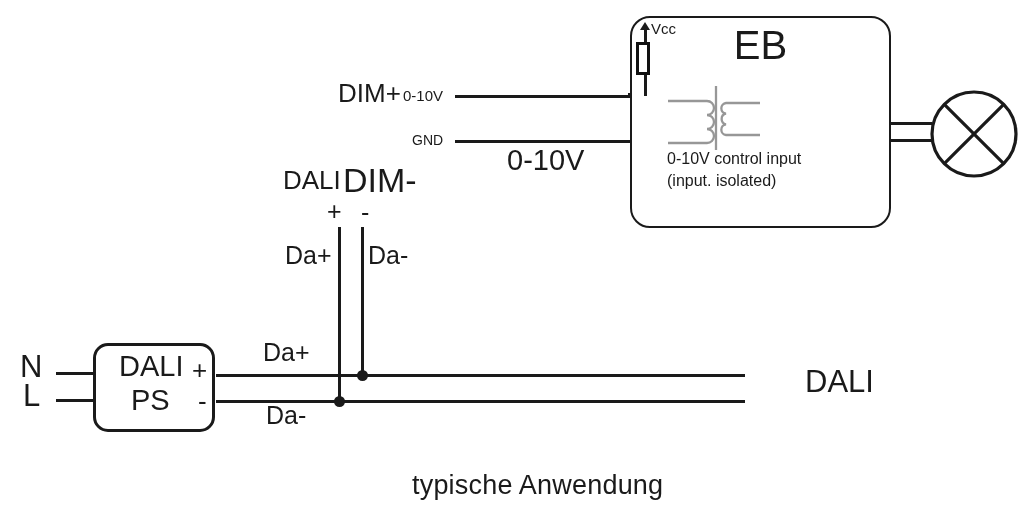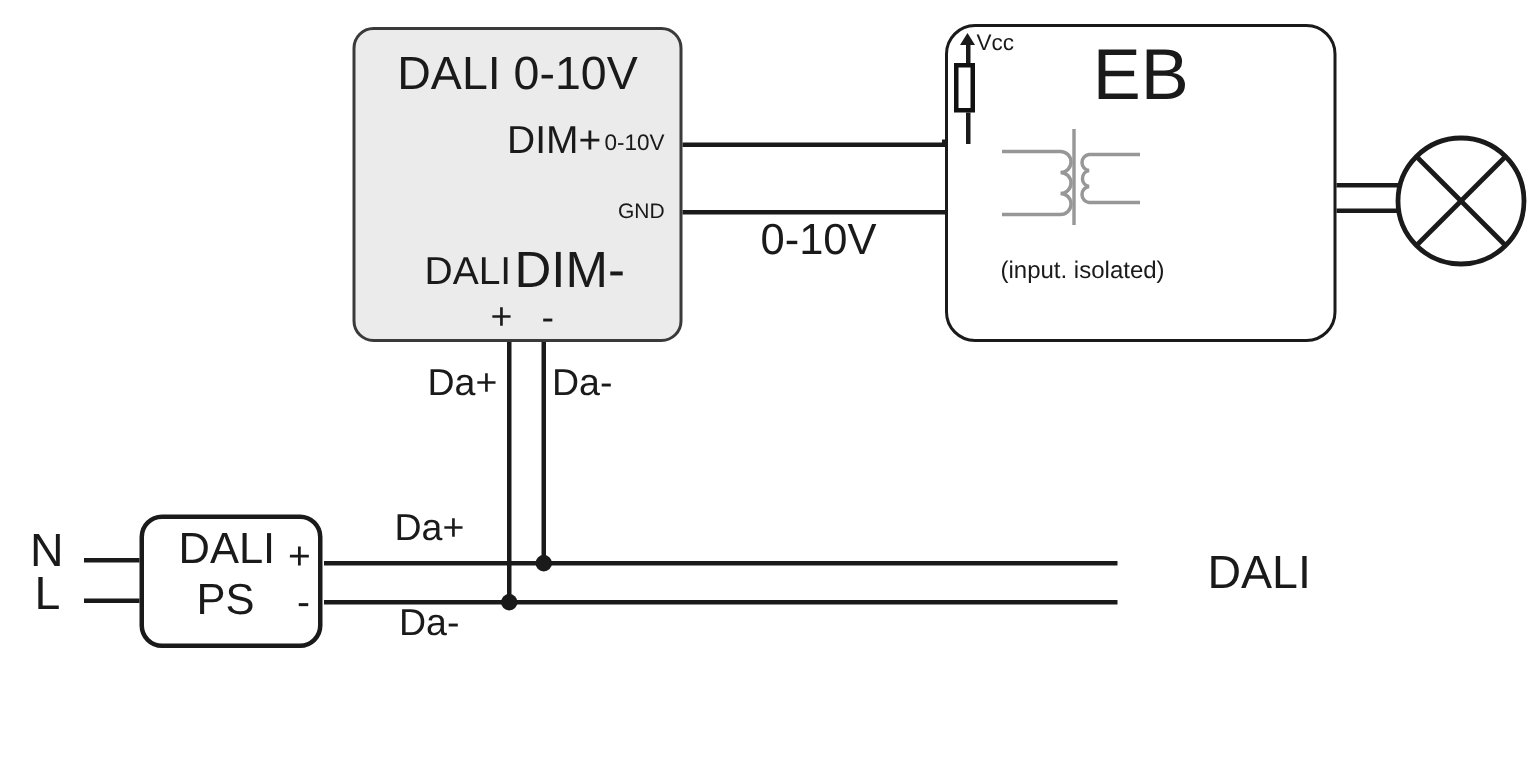"DALI 0-10V" div.box { html: <div> <div>DALI 0-10V</div> </div> -> none }
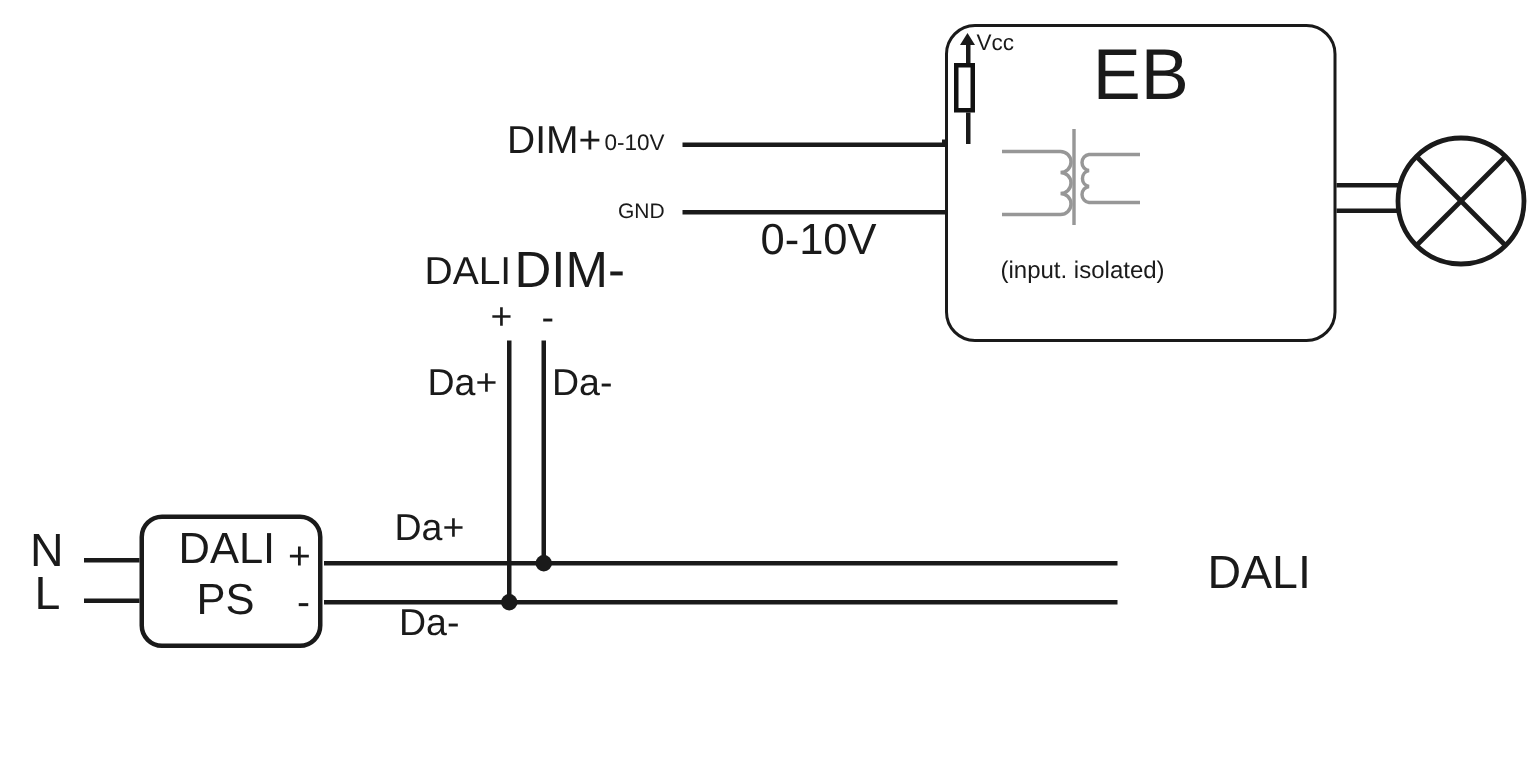"EB" #eb .title { font-size: 48px -> 40px }
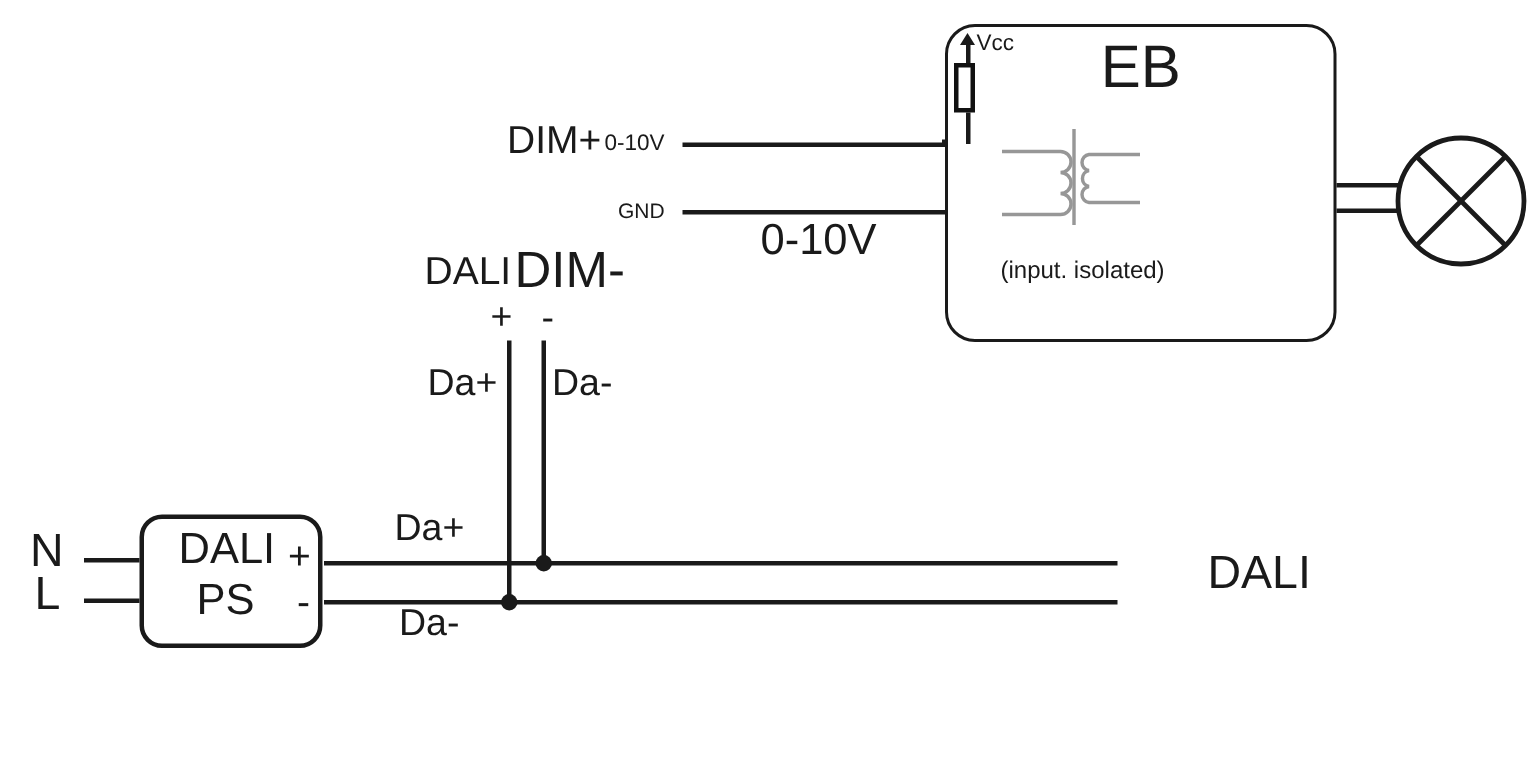"0-10V control input" div.lbl { html: none -> <div>0-10V control input</div> }
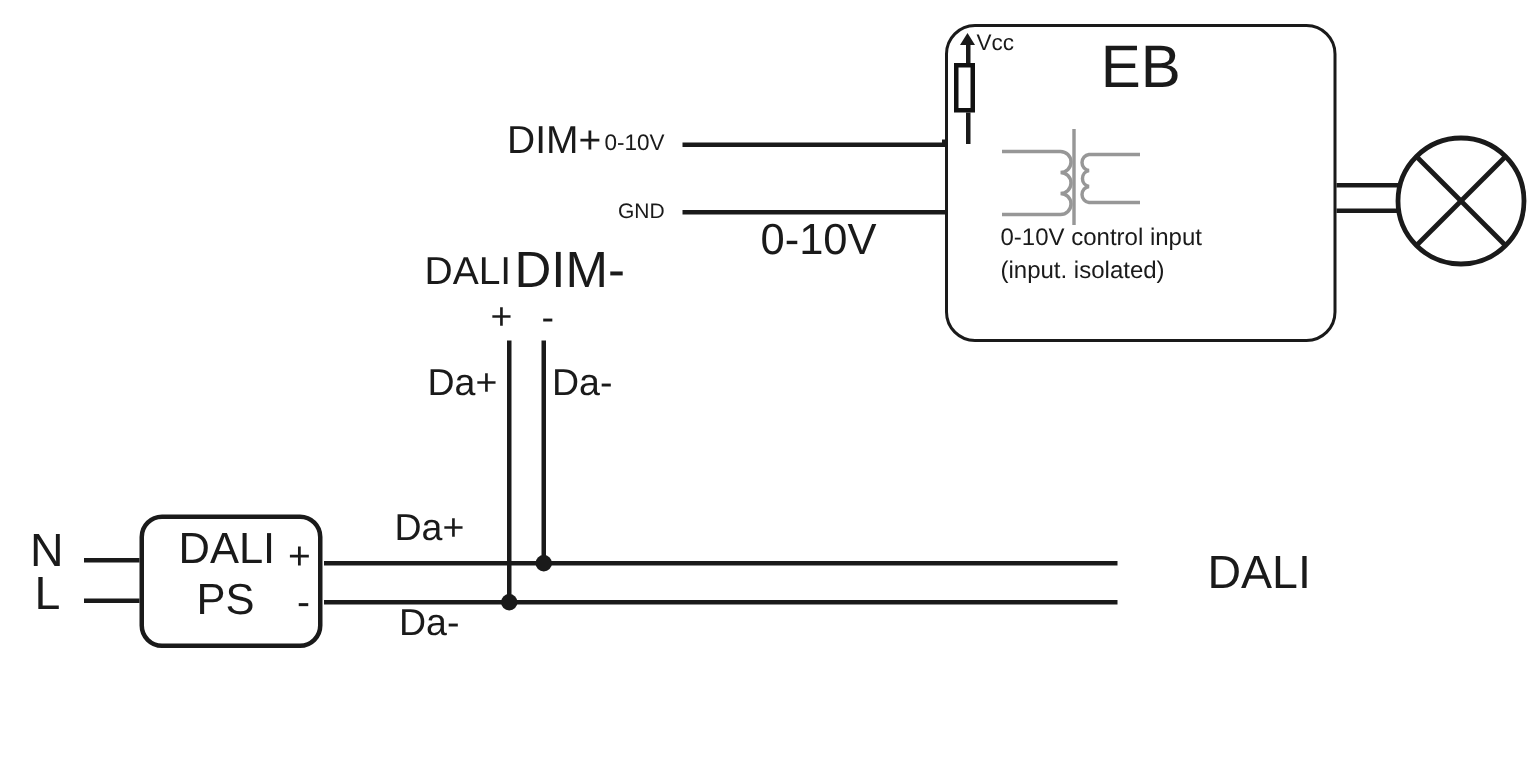"typische Anwendung" div.lbl { html: none -> <div>typische Anwendung</div> }
